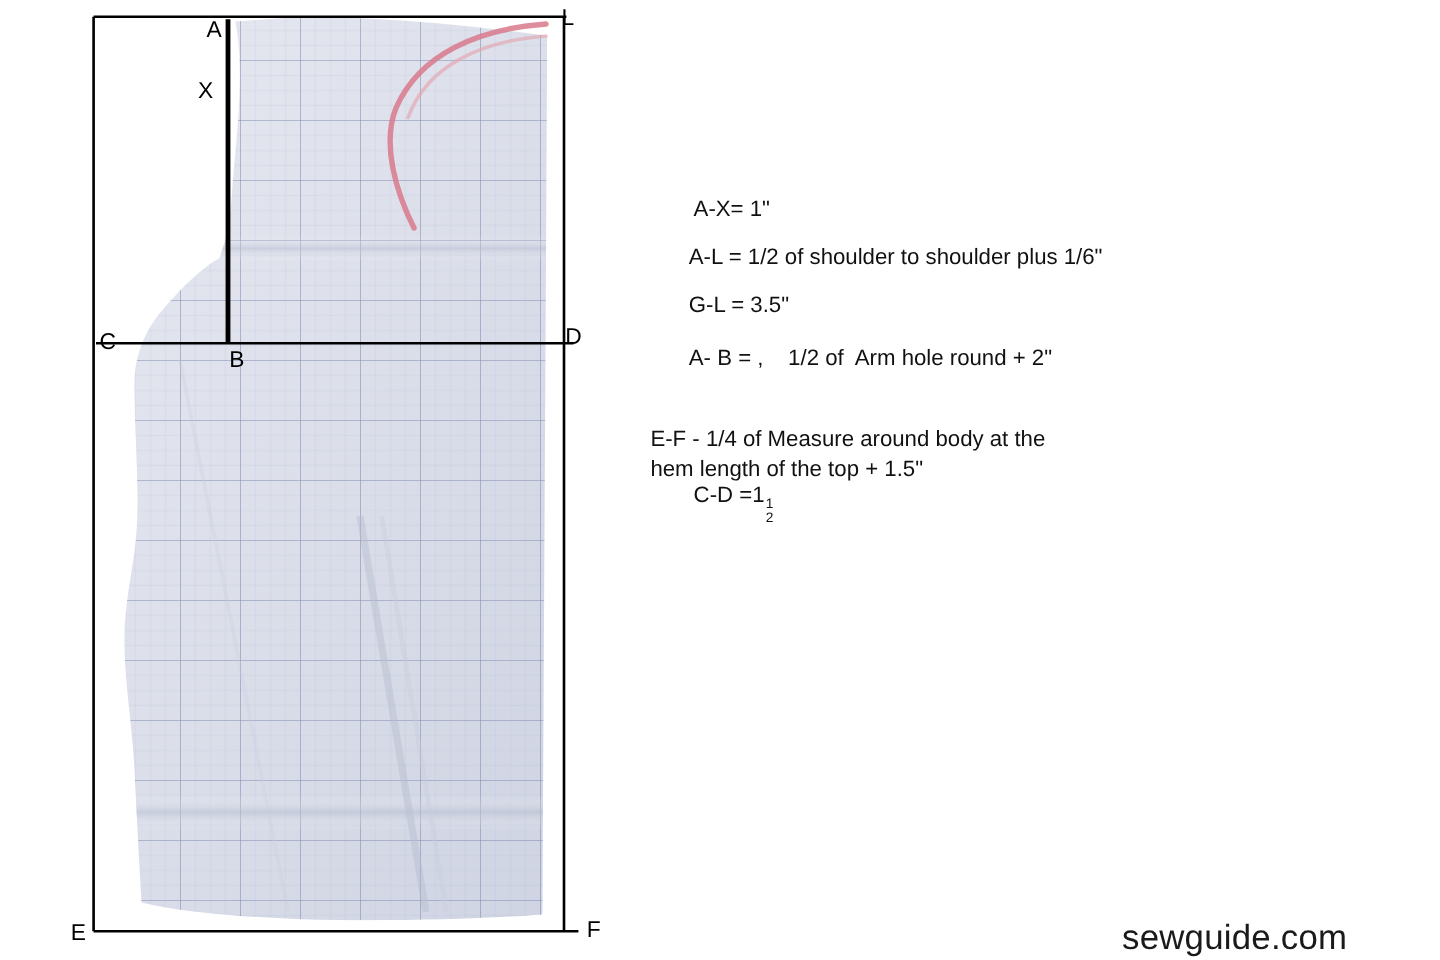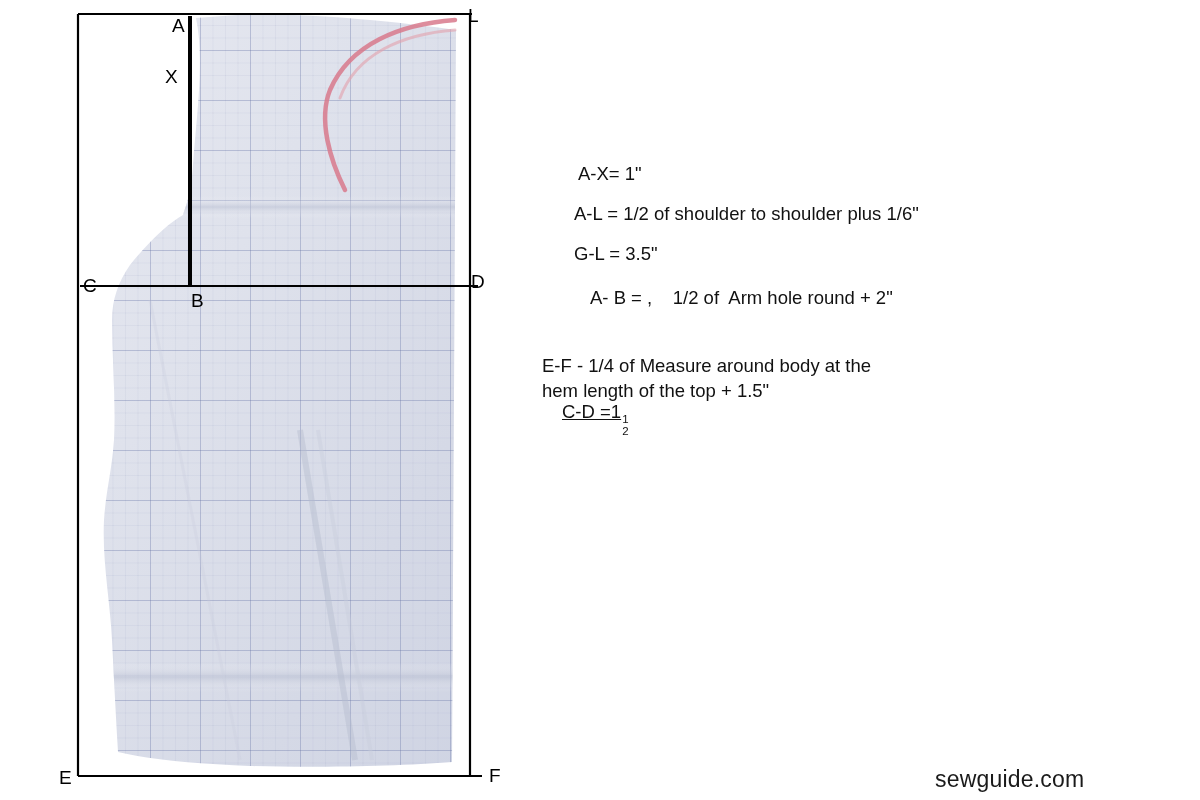"A- B = , 1/2" .note-4 { left: 60px -> 44px }
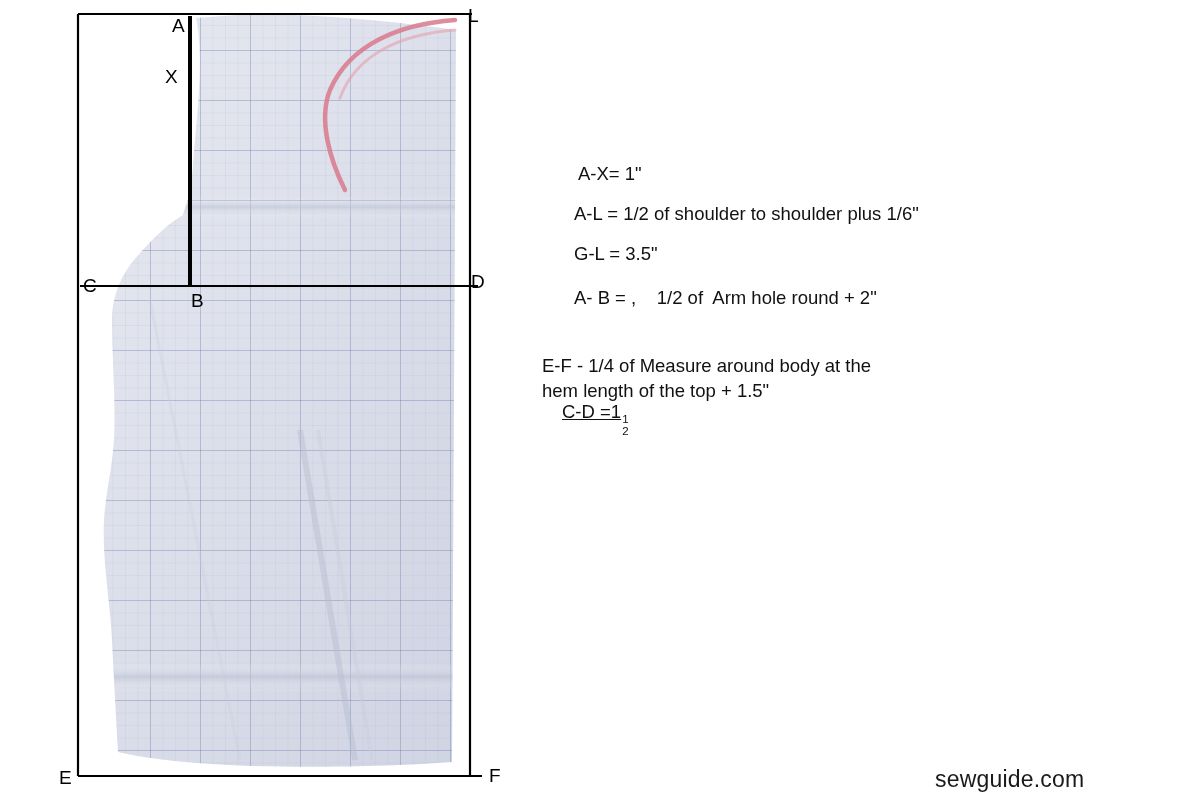"C-D =1" .note-6 { left: 32px -> 48px; text-decoration: underline -> none }
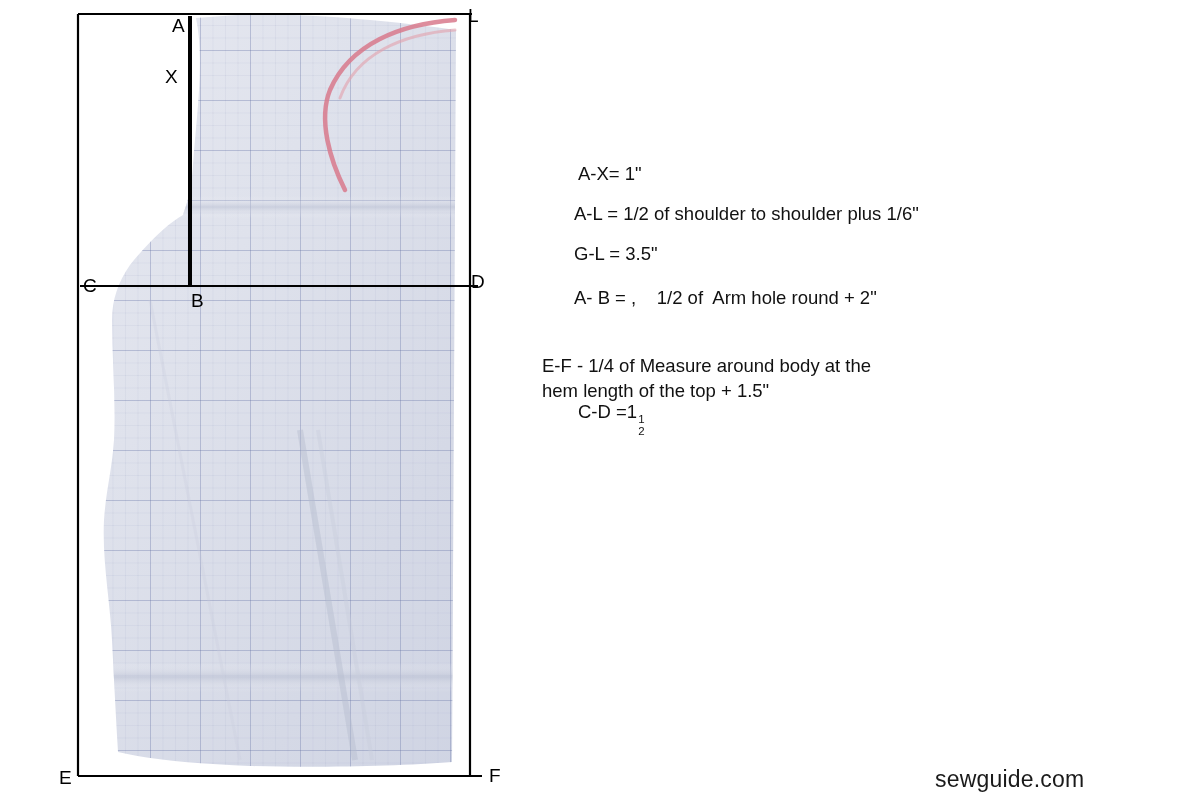"sewguide.com" #watermark { font-size: 23px -> 29px }
